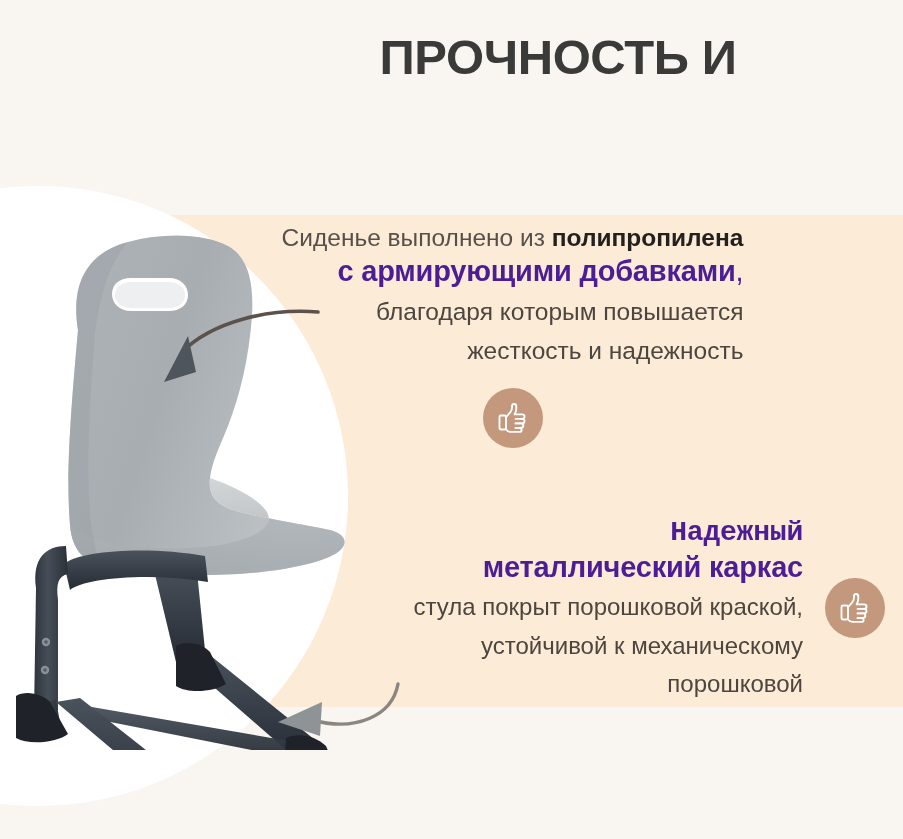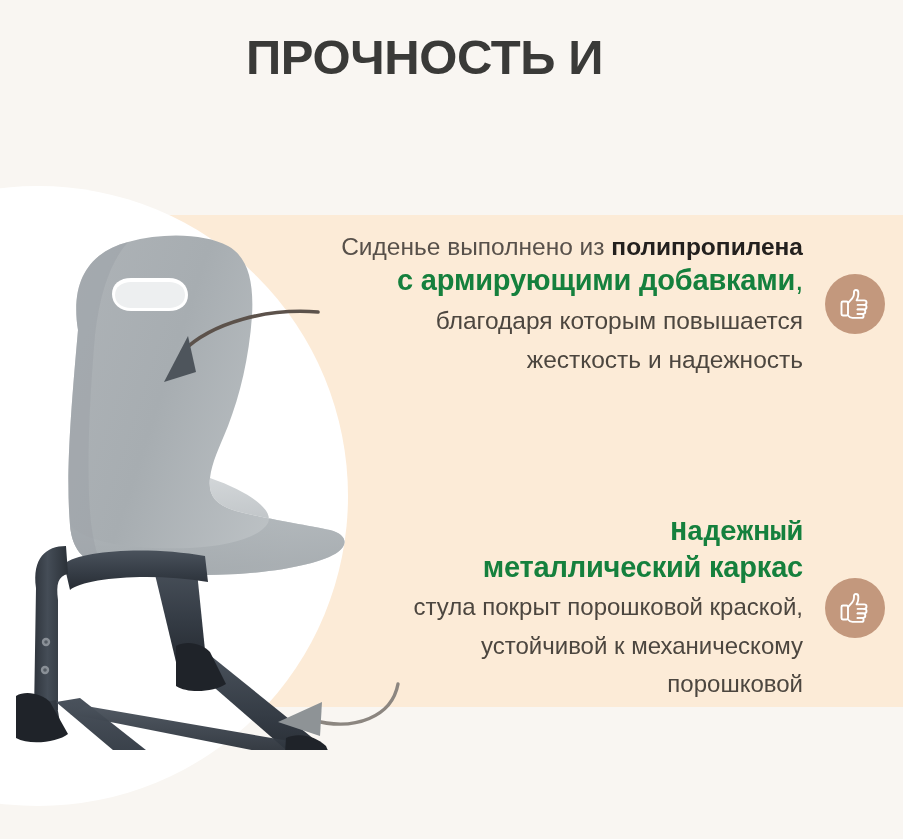"ПРОЧНОСТЬ И" .heading { right: 17px -> 25px; text-align: left -> center }
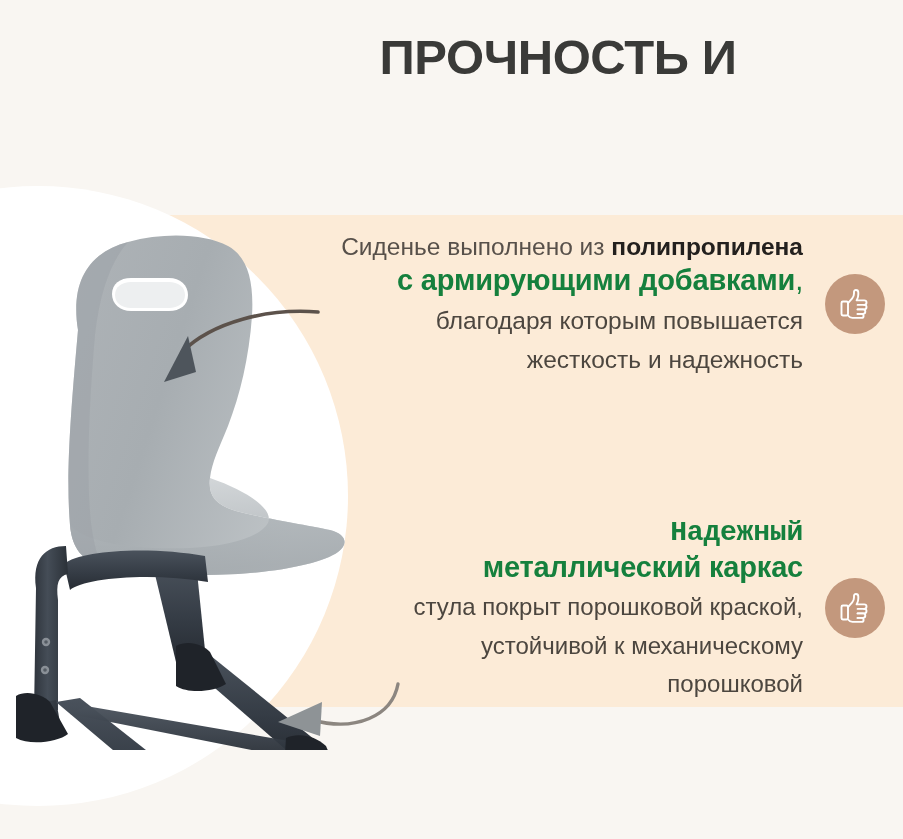"Сиденье выполнено из полипропилена" .feature-1 { flex-direction: none -> column; top: 232px -> 223px }
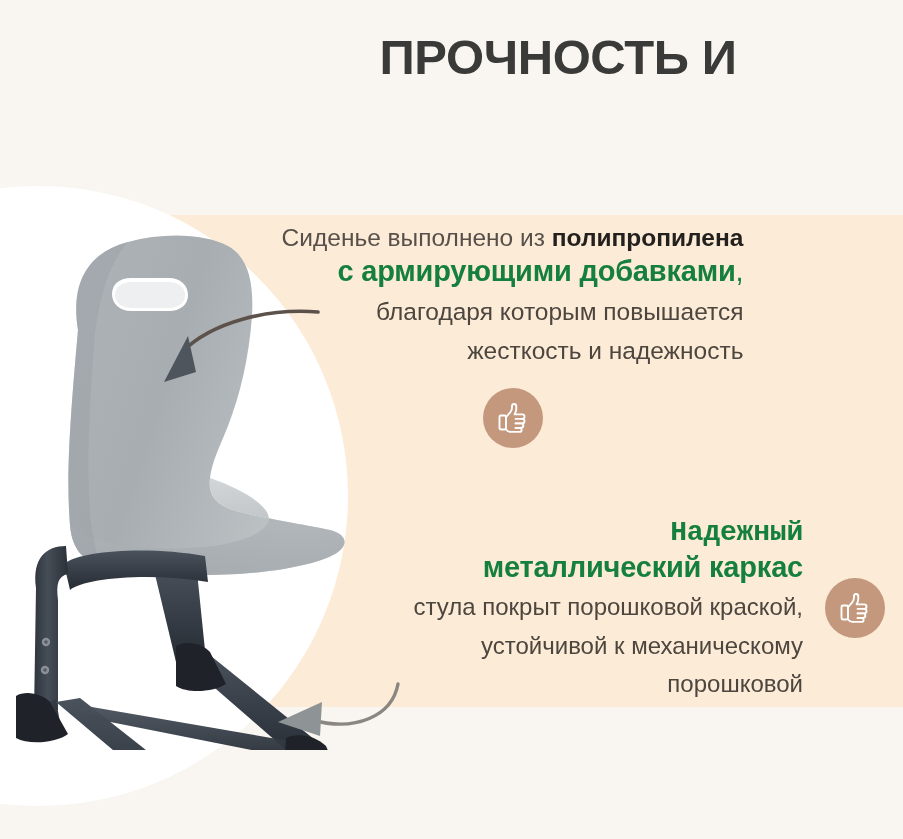"с армирующими добавками," .feature-text .big { color: #15803d -> #4c1d95 }
